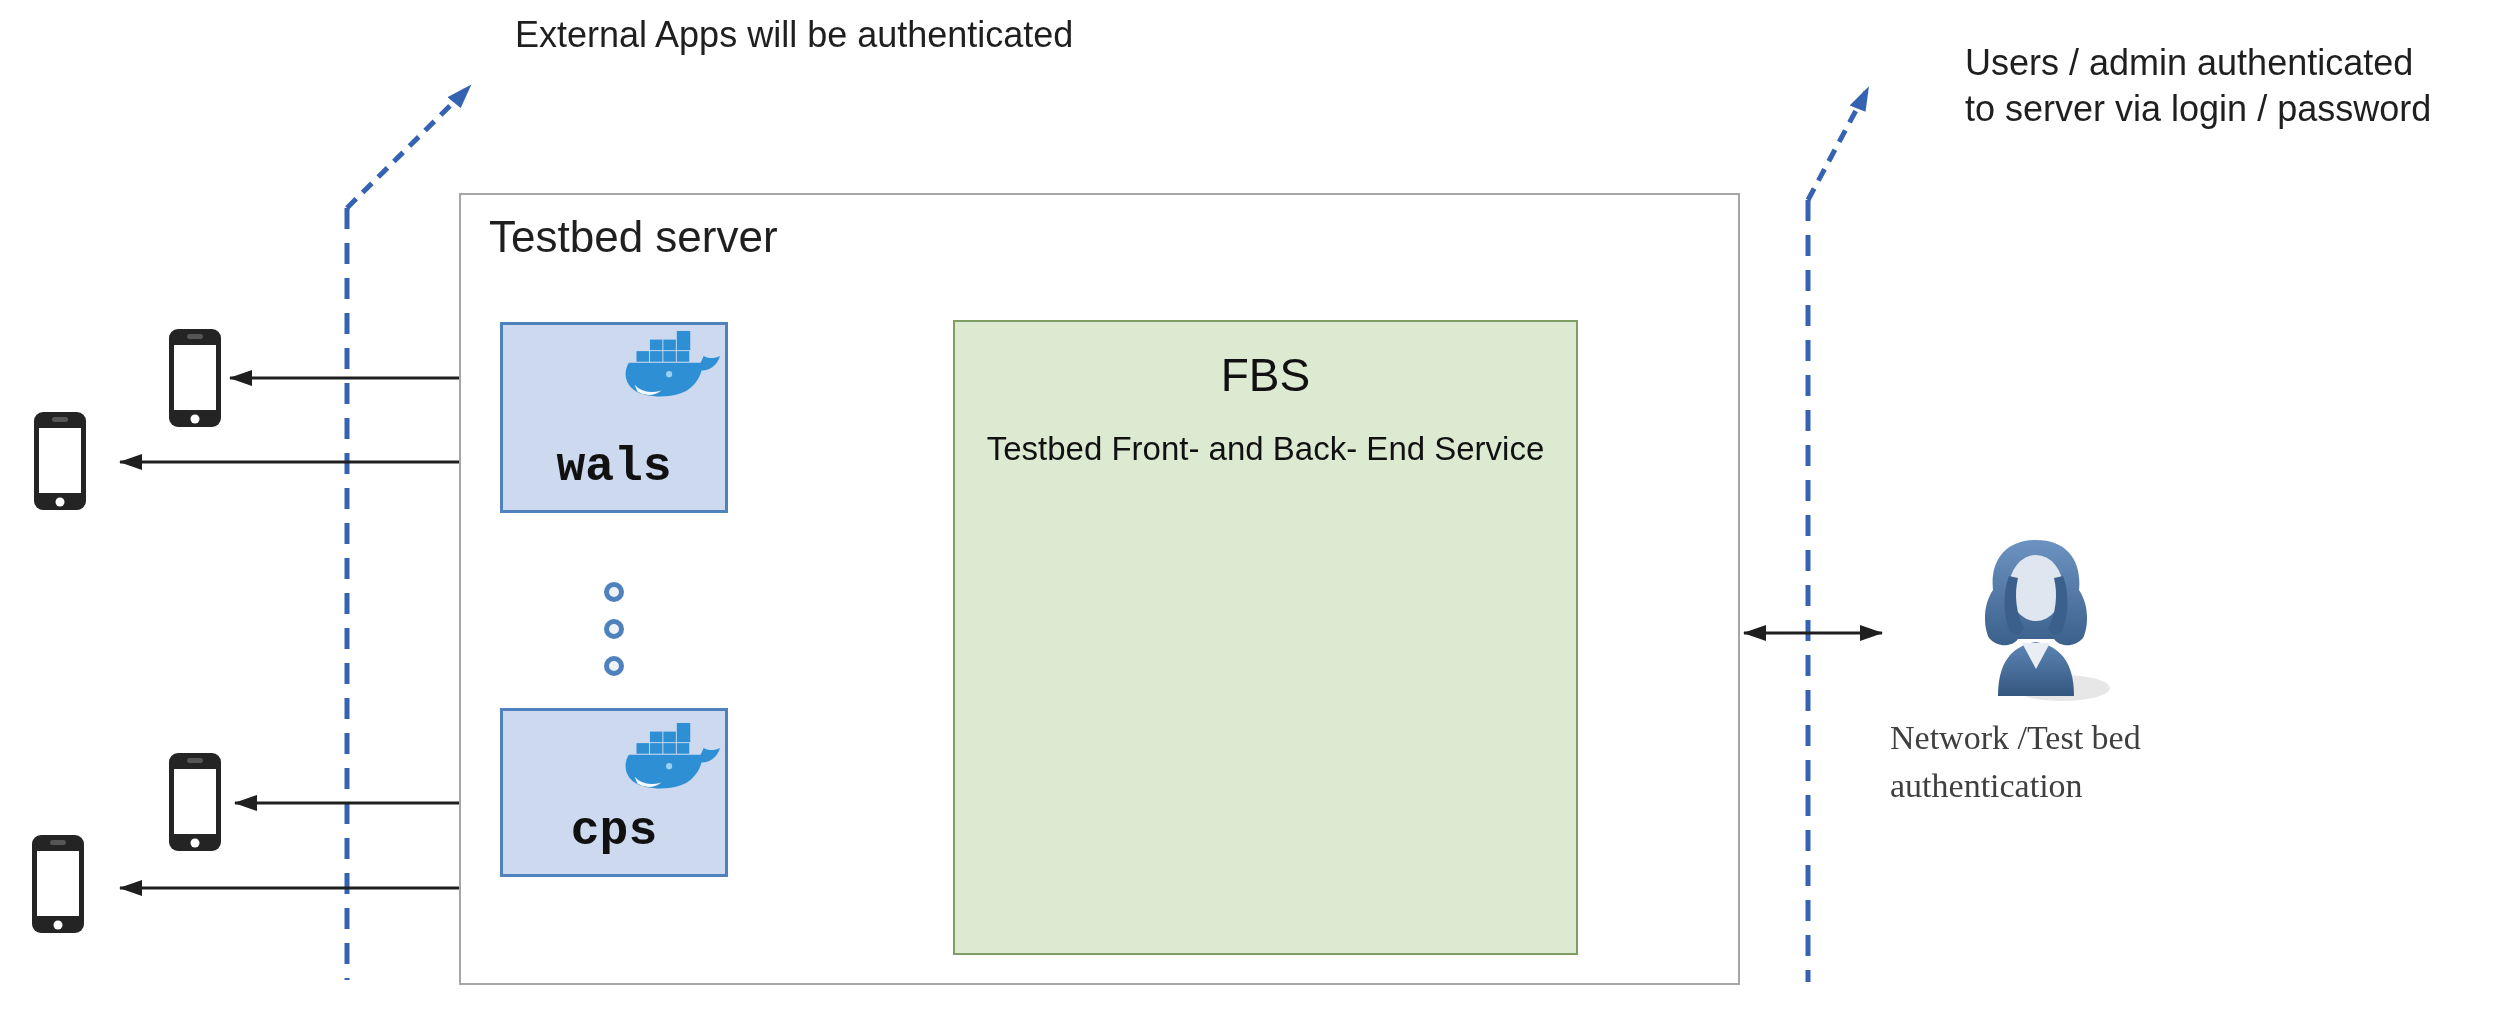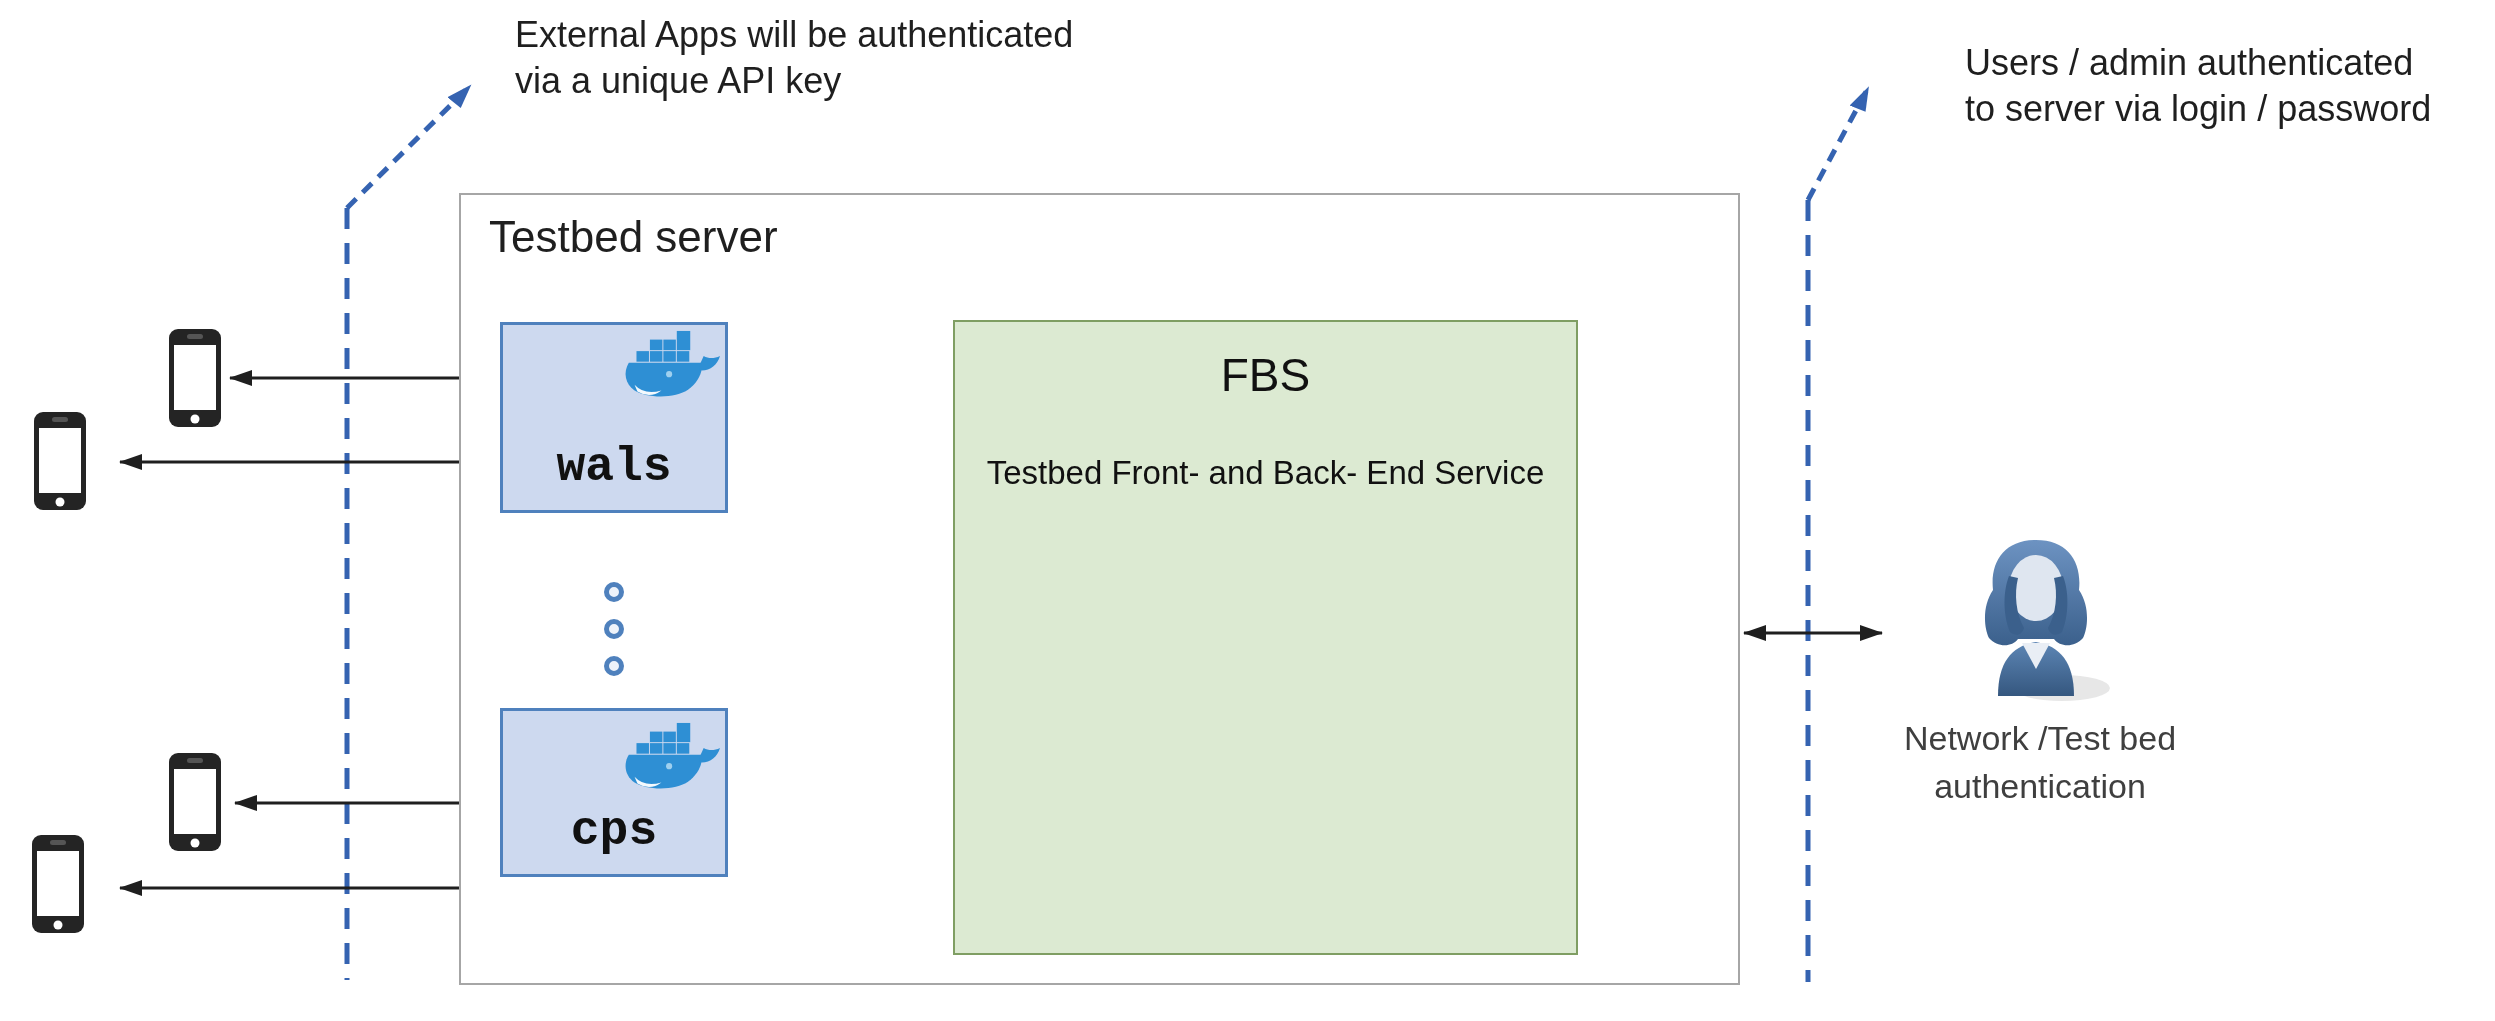"via a unique API key" div { html: <div>via a unique API key</div> -> none }
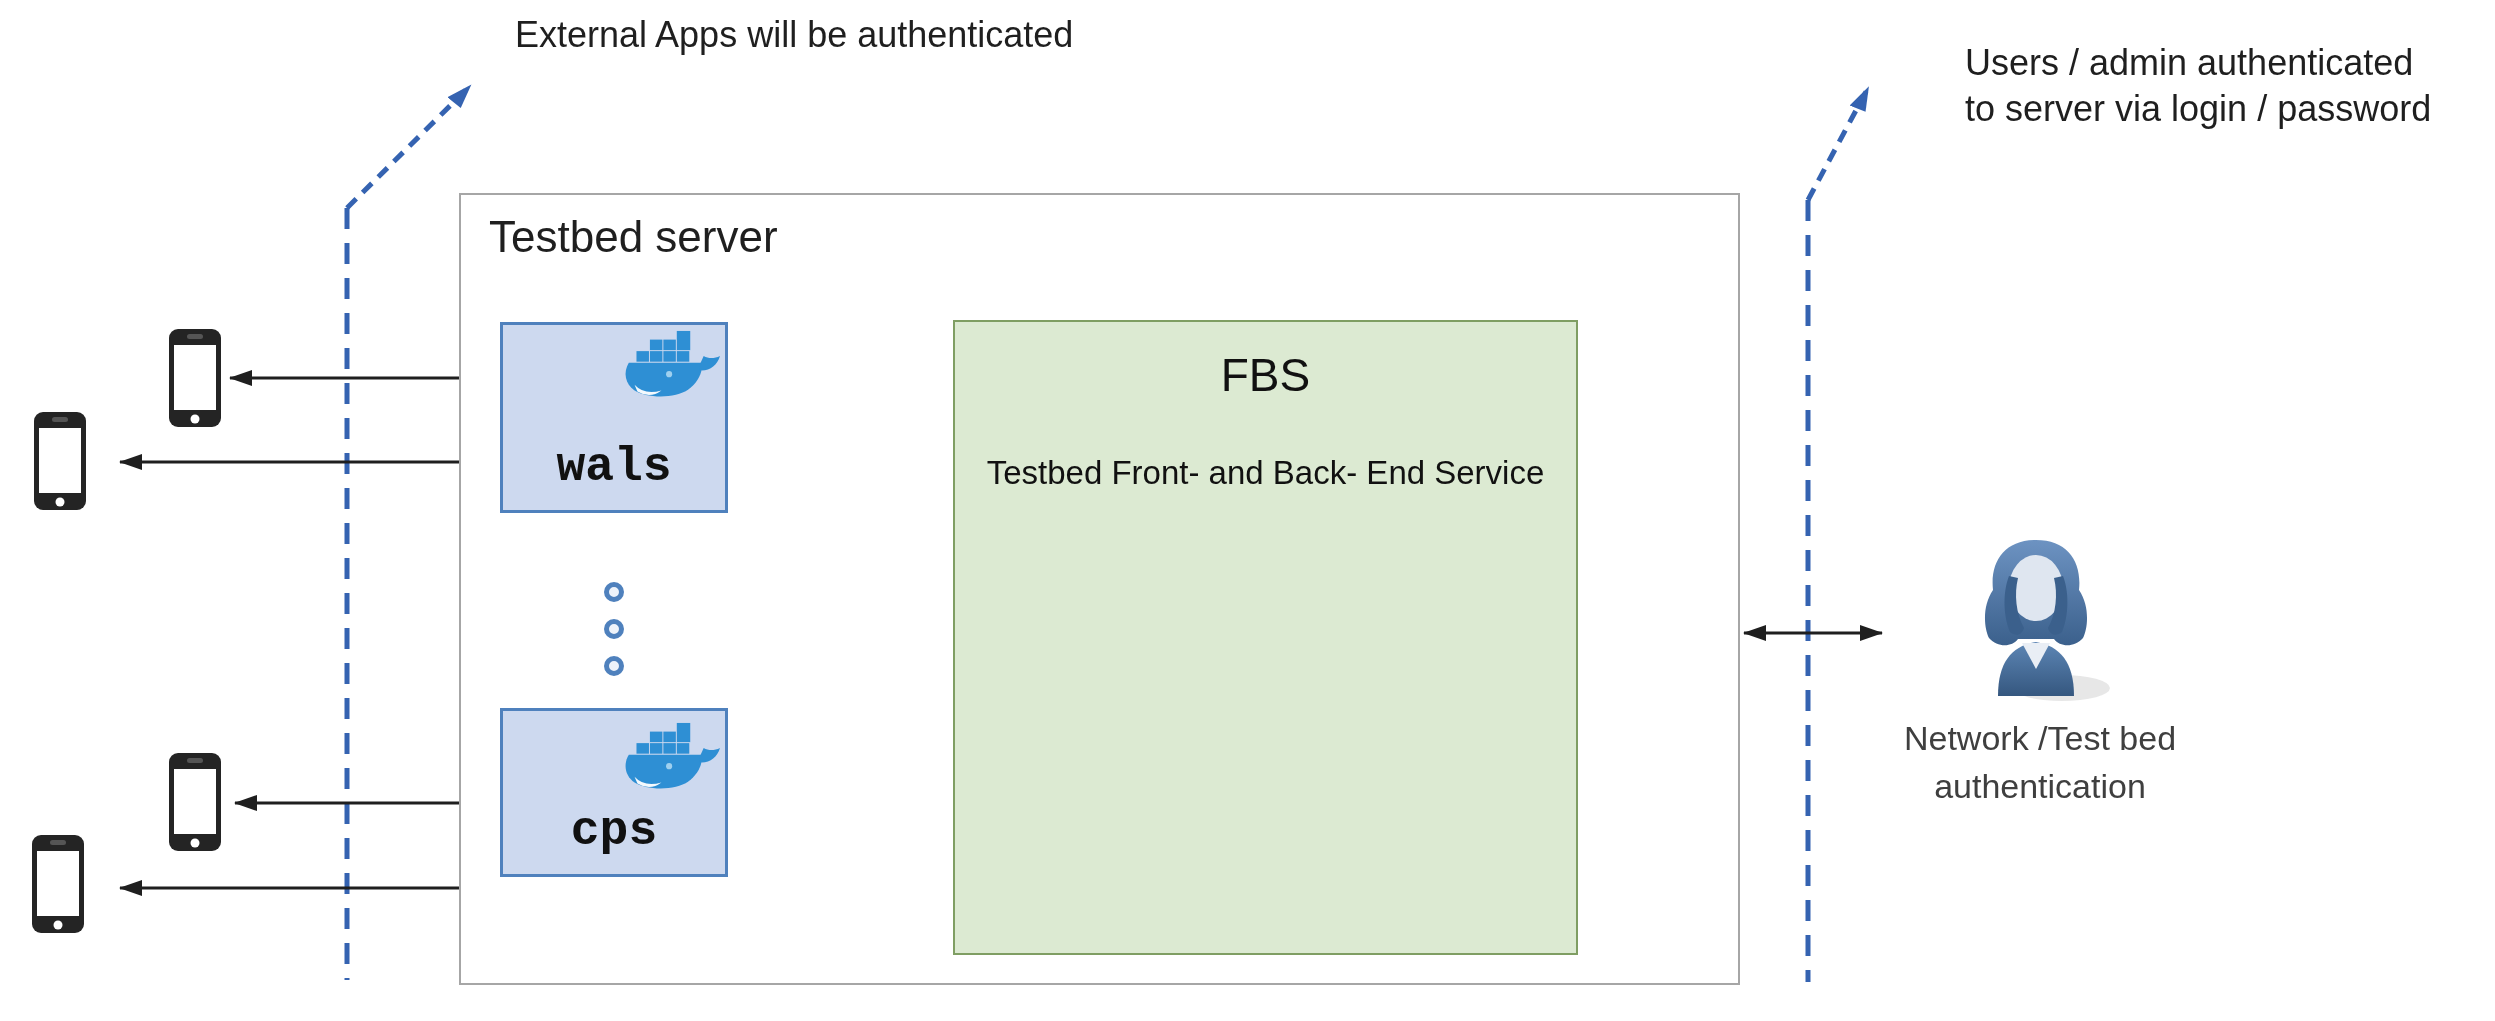"Testbed Front- and Back- End" .fbs-subtitle { margin-top: 52px -> 28px }
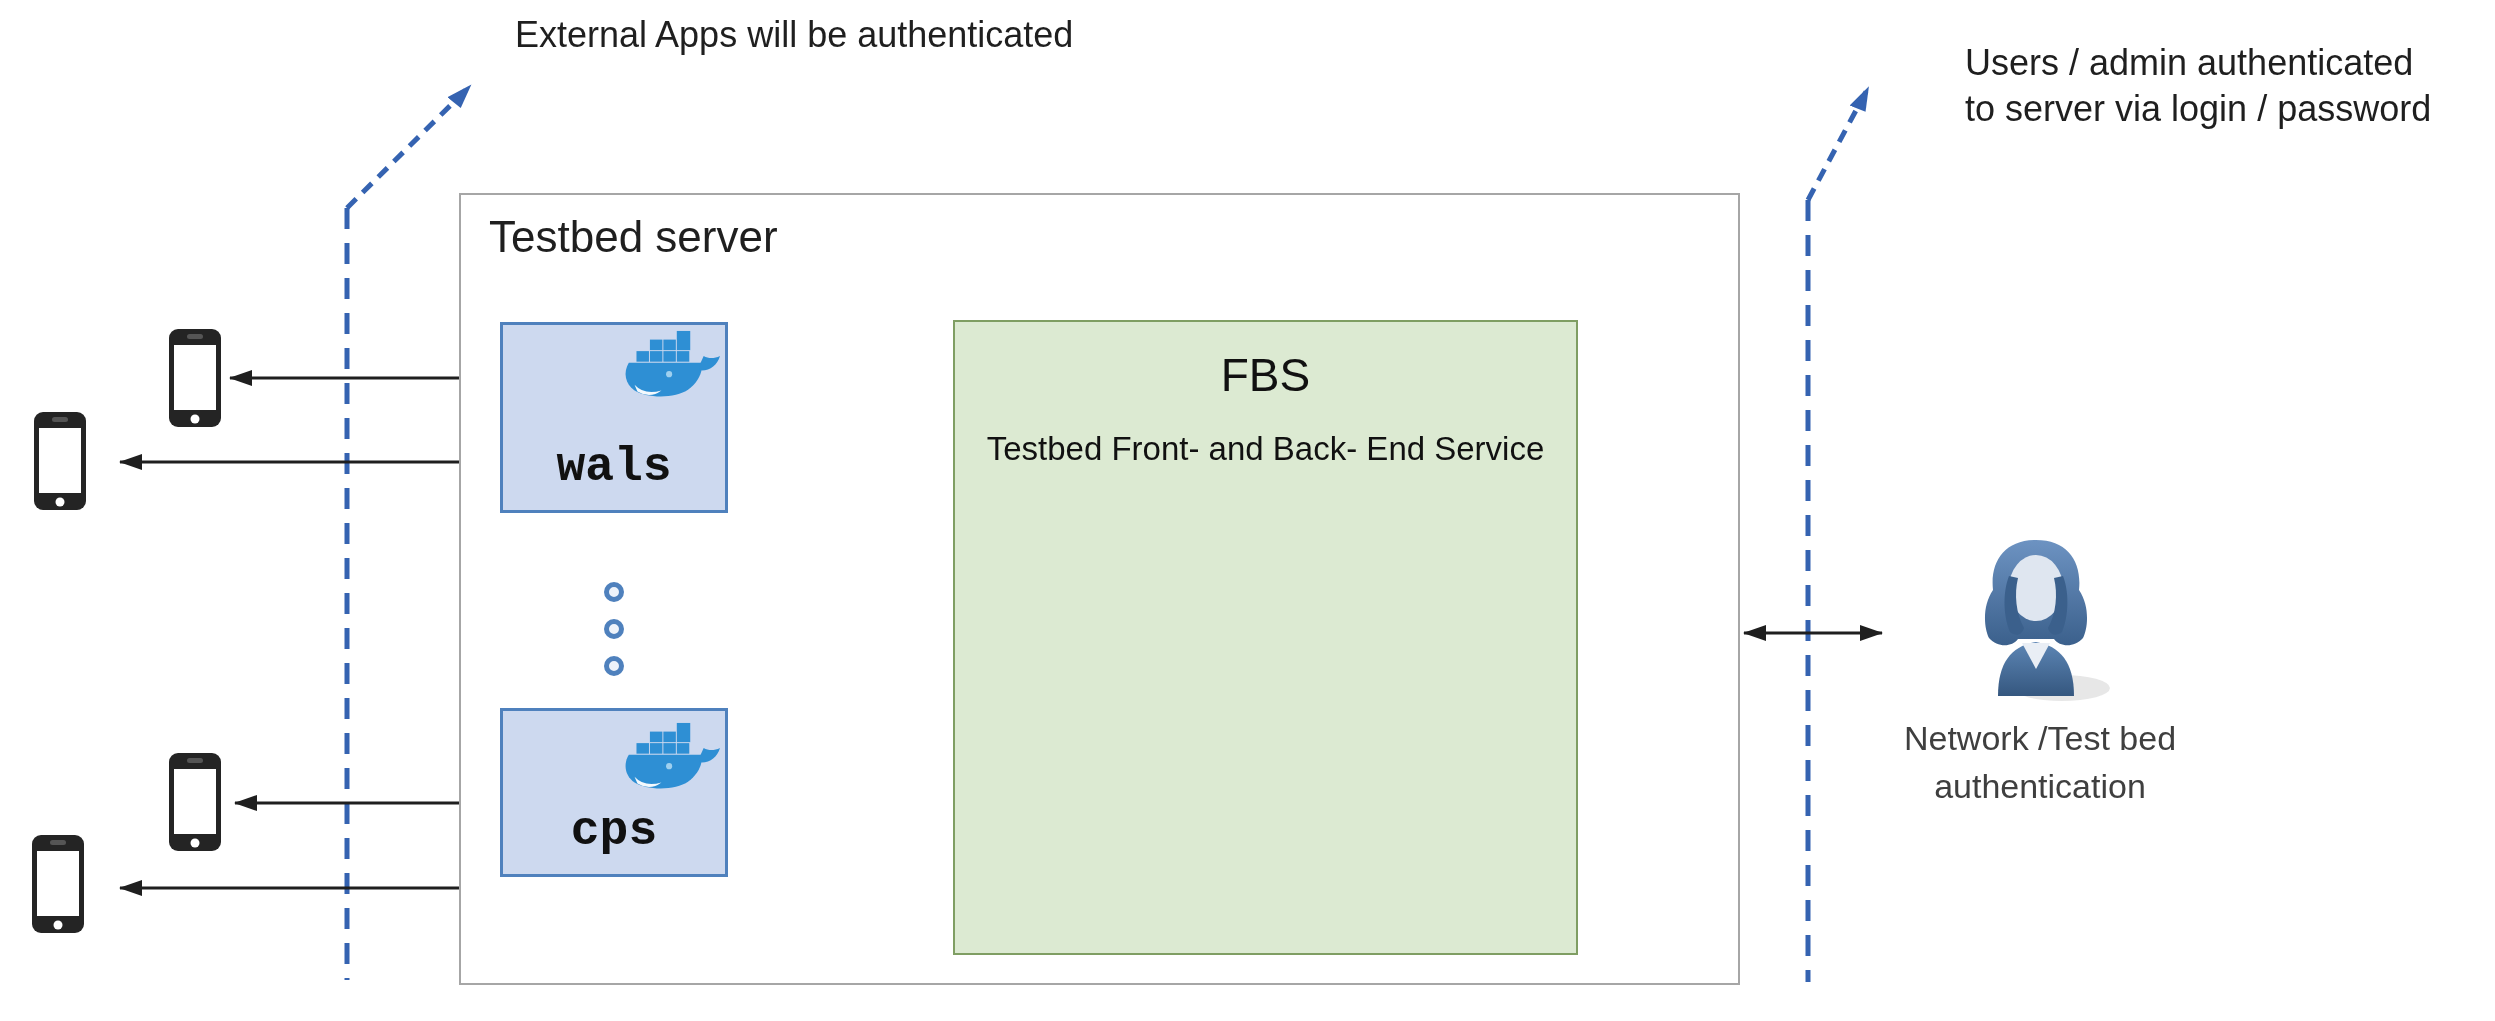"Network /Test bed" .admin-label { font-family: none -> Liberation Serif, serif; text-align: center -> none }
